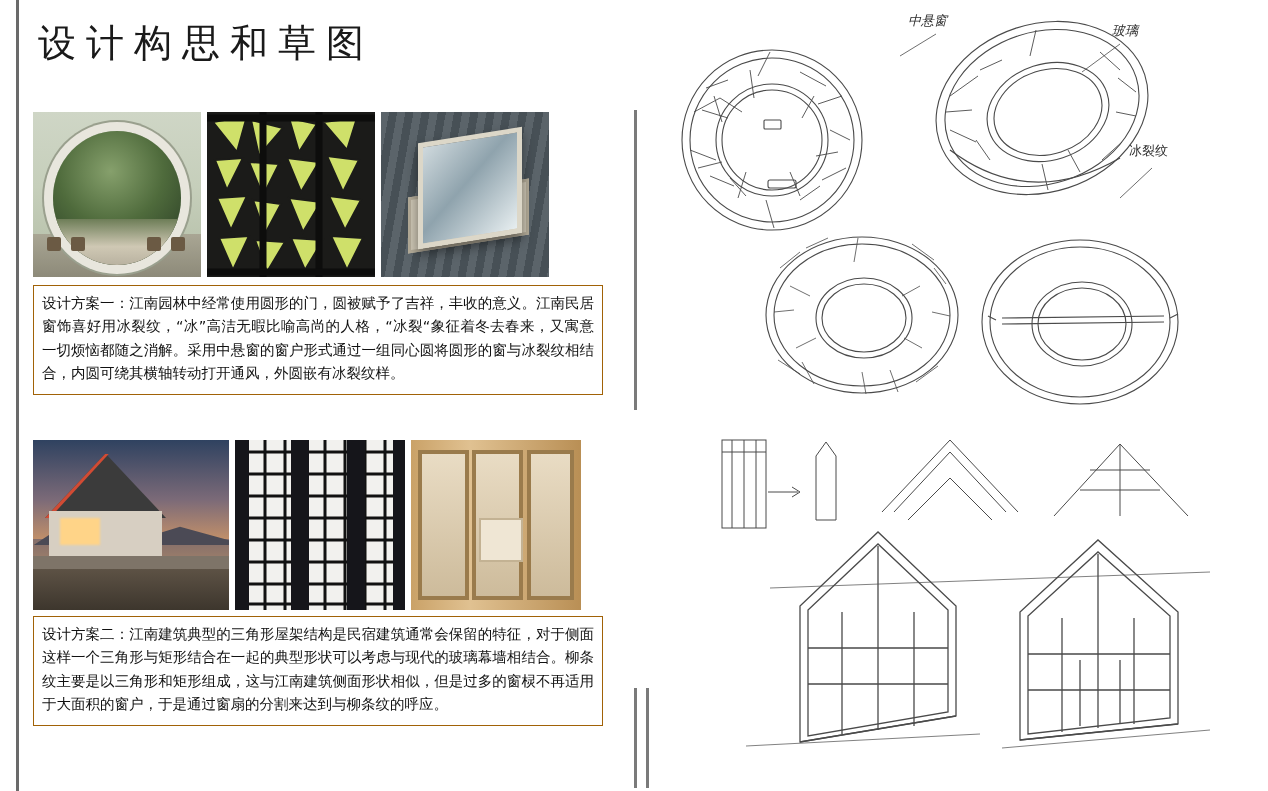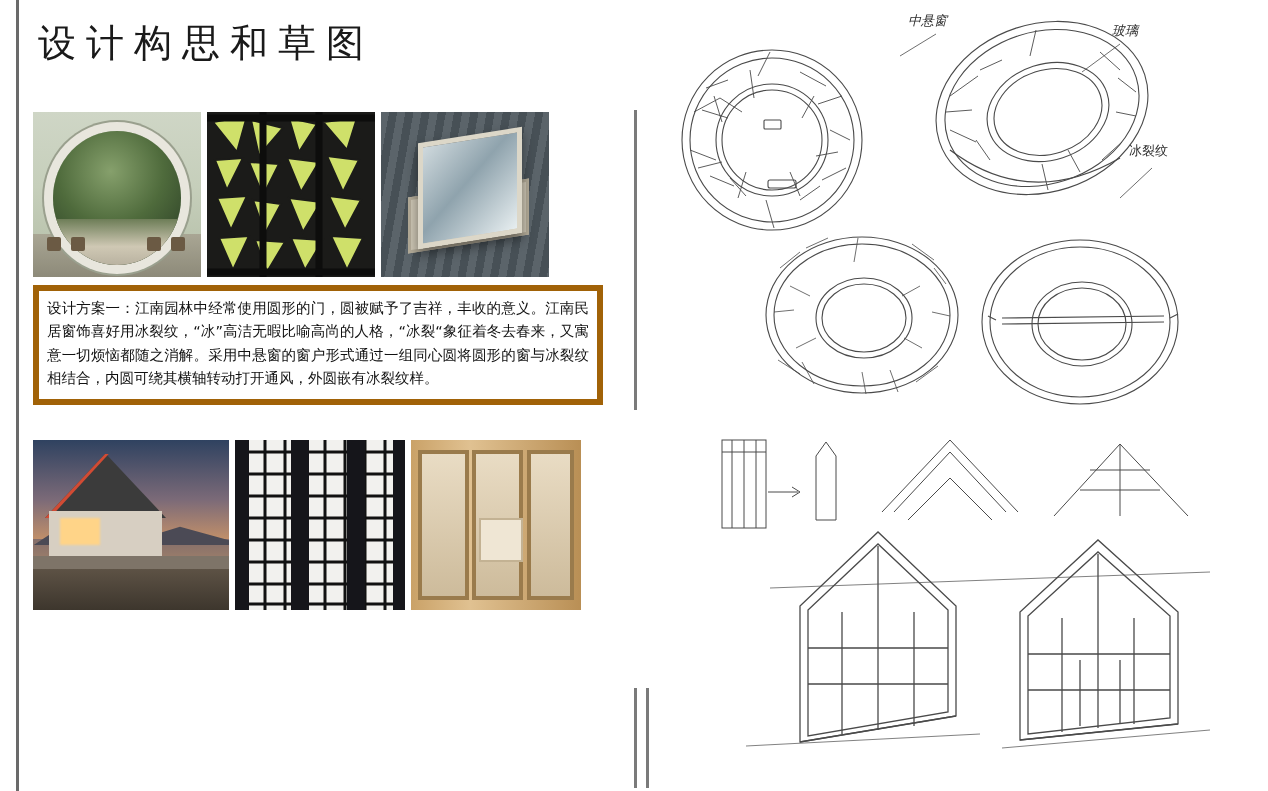"设计方案一：江南园林中经常使用圆形的门，圆被赋予了吉祥，丰收的意义。江南民居窗饰" .caption { border: 6px solid #a16207 -> 1px solid #a16207 }
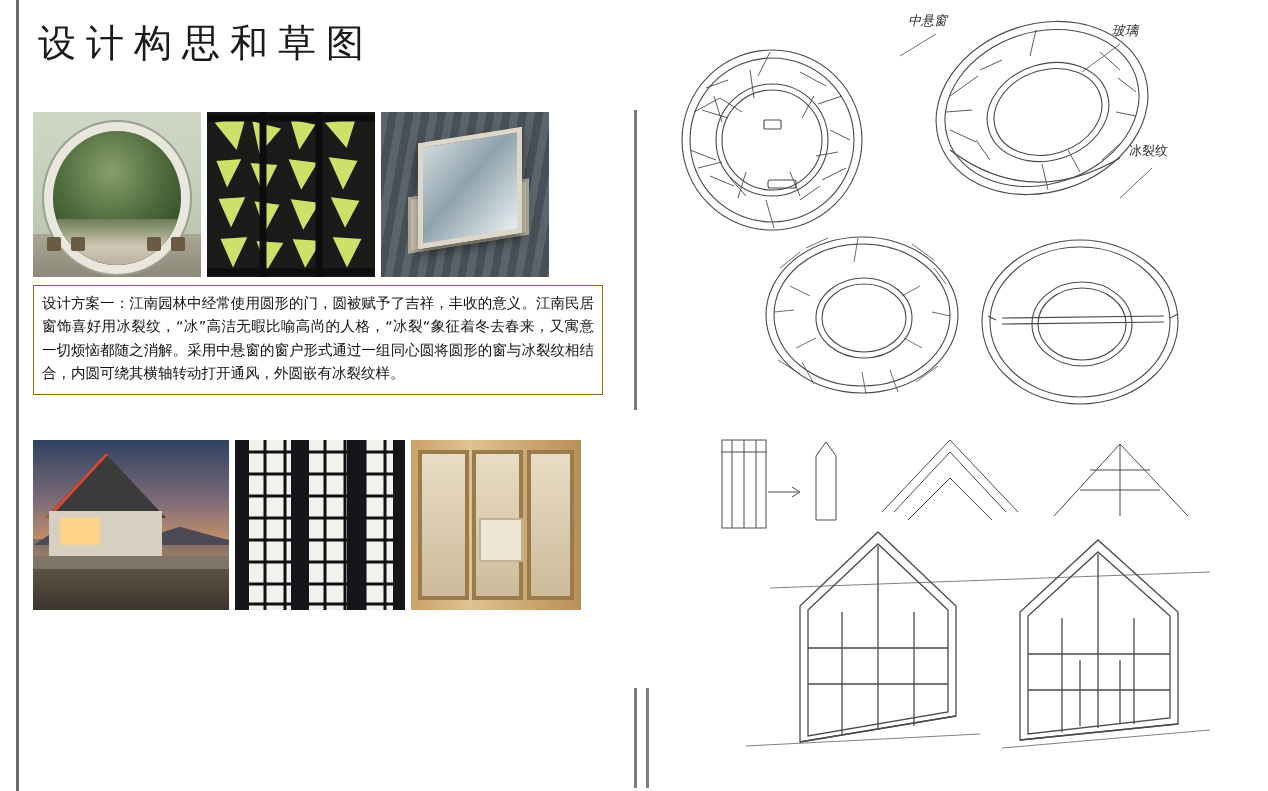"设计方案二：江南建筑典型的三角形屋架结构是民宿建筑通常会保留的特征，对于侧面这样" div.caption { html: none -> <div>设计方案二：江南建筑典型的三角形屋架结构是民宿建筑通常会保留的特征，对于侧面这样一个三角形与矩形结合在一起的典型形状可以考虑与现代的玻璃幕墙相结合。柳条纹主要是以三角形和矩形组成，这与江南建筑侧面形状相似，但是过多的窗棂不再适用于大面积的窗户，于是通过窗扇的分割来达到与柳条纹的呼应。</div> }
